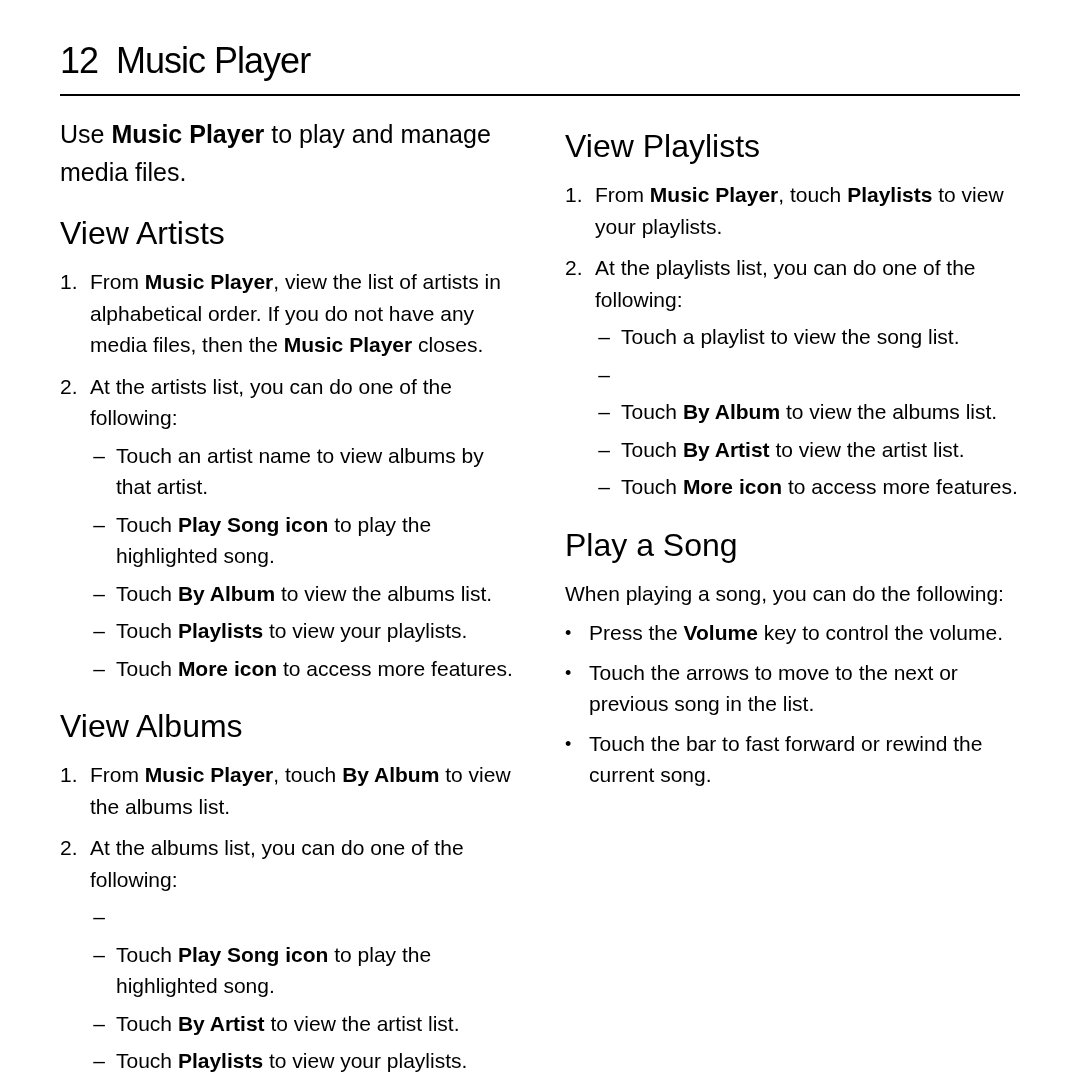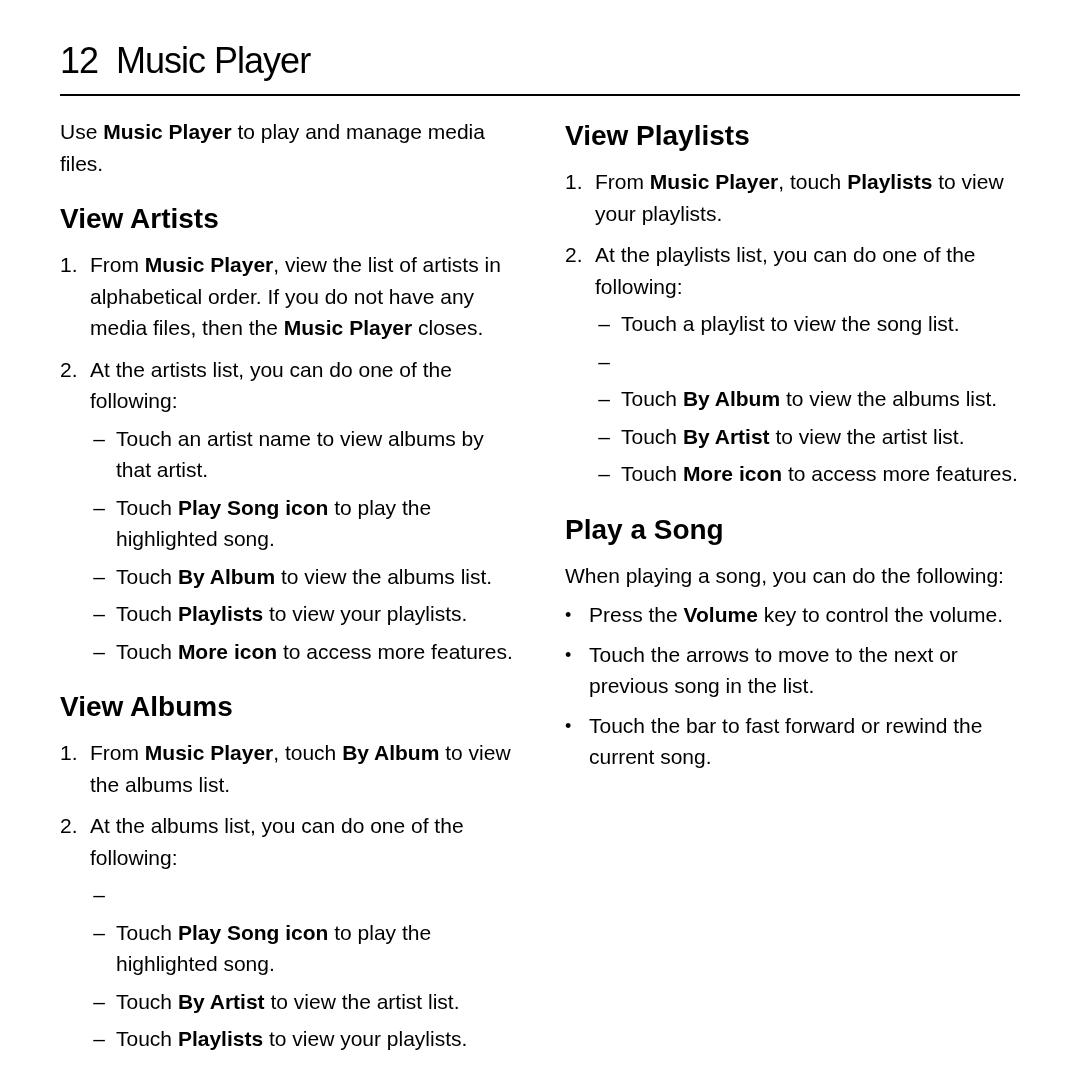"Use Music Player to play" .intro-text { font-size: 21px -> 25px }
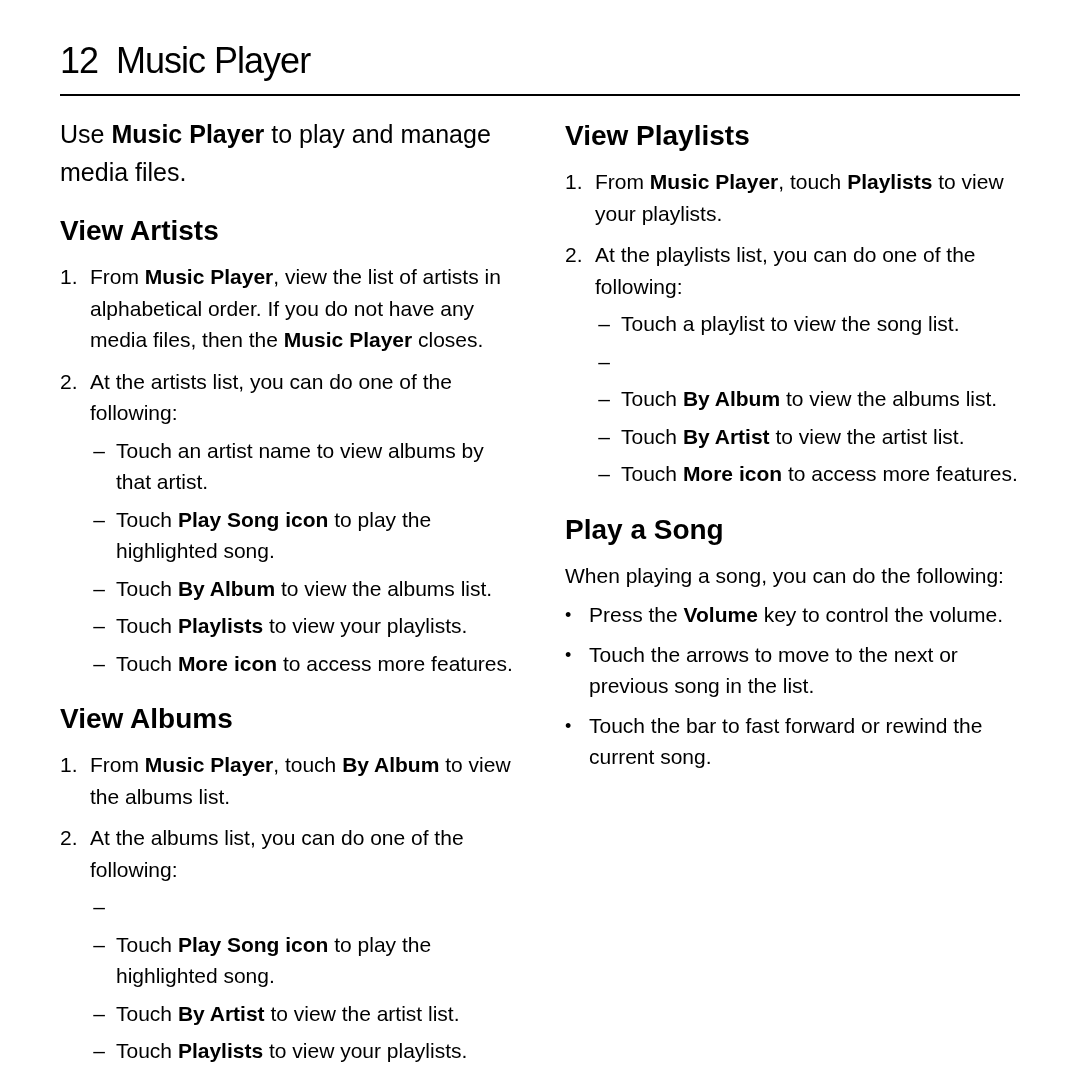"View Playlists" .section-title { font-size: 28px -> 32px; font-weight: 700 -> 400; margin-top: 4px -> 12px }
